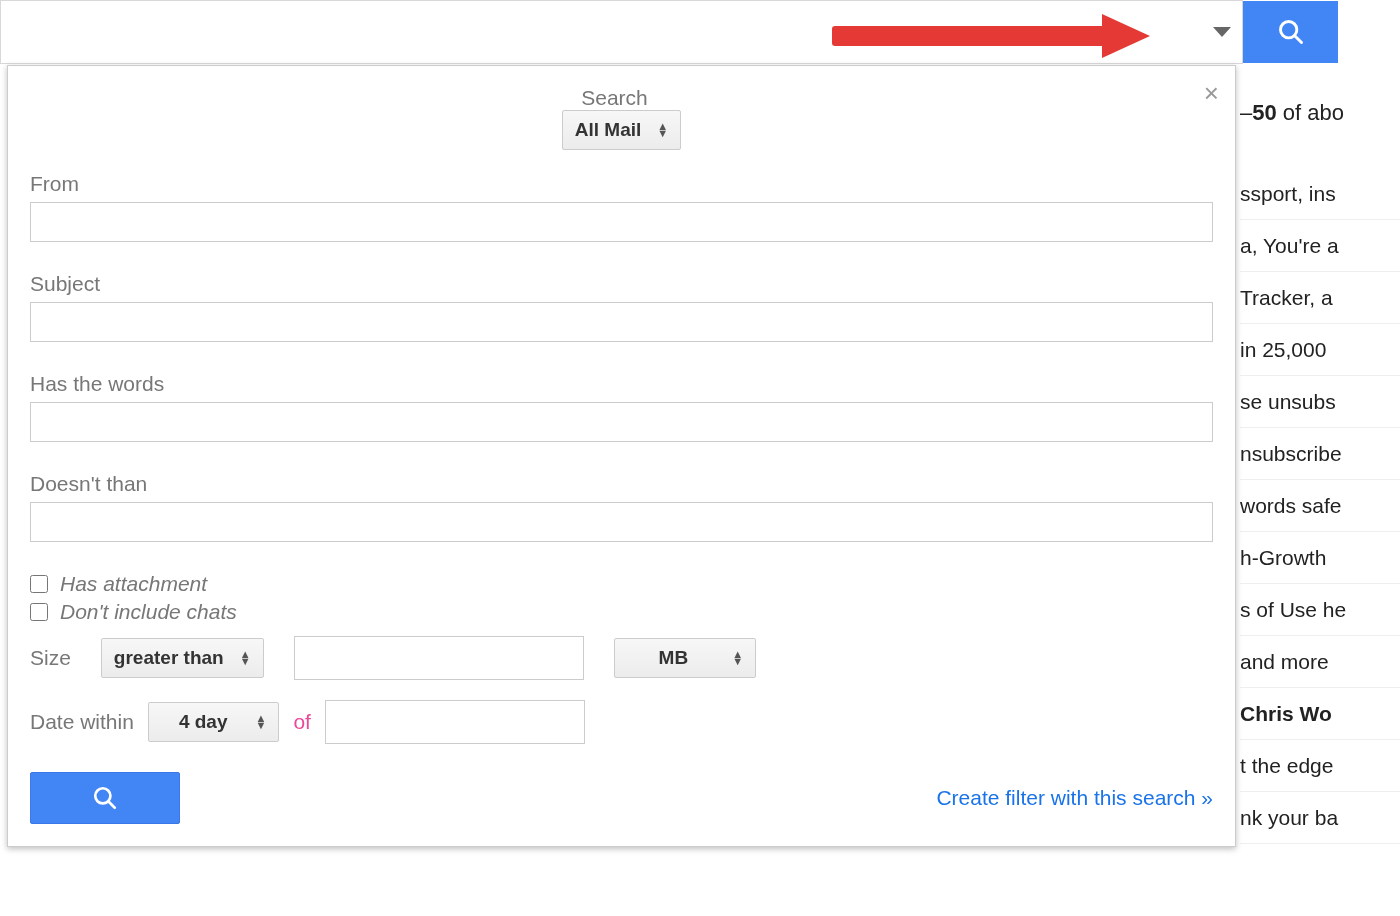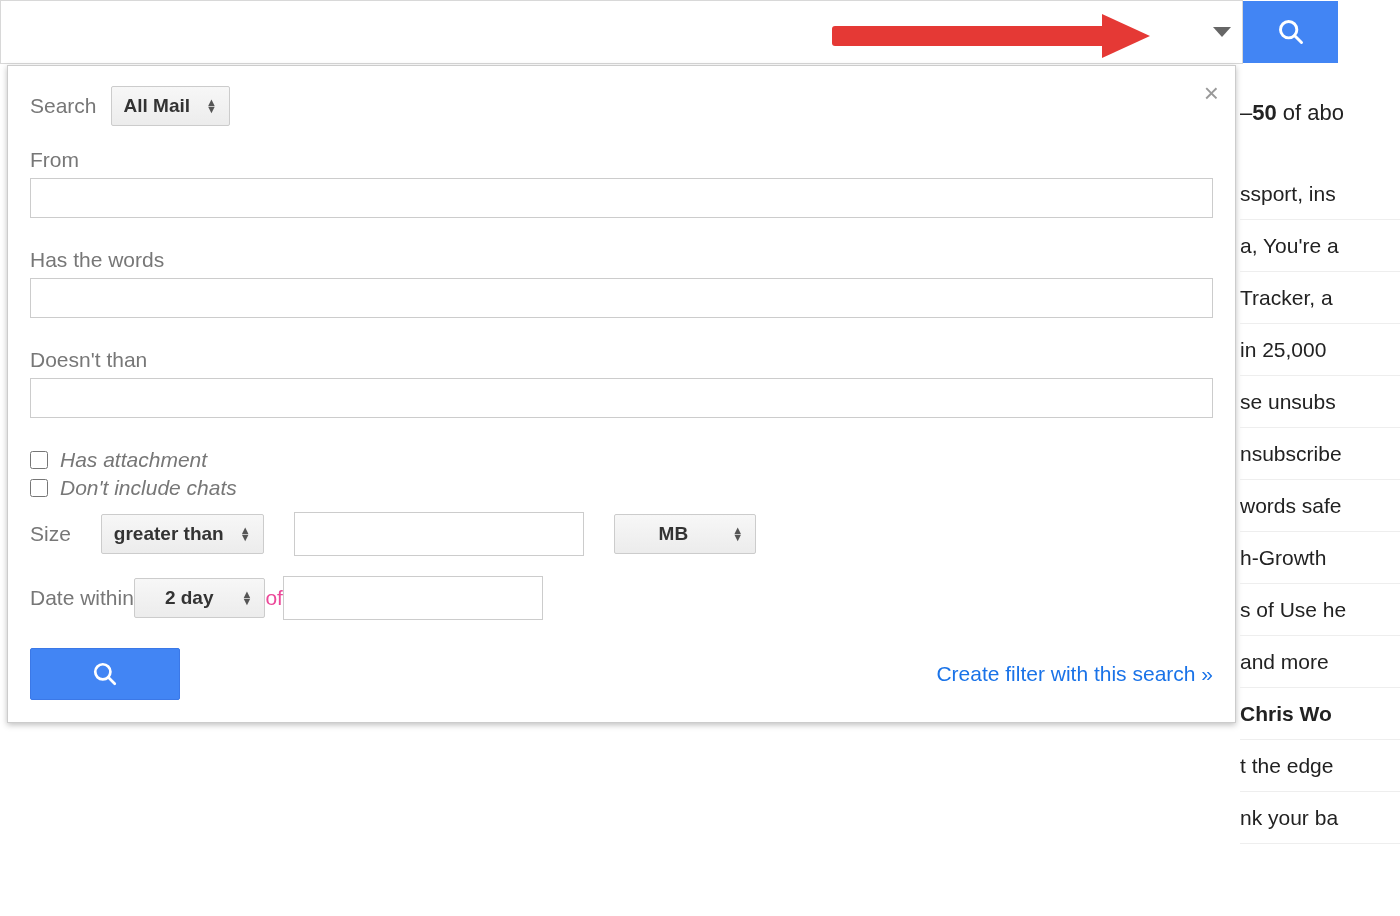"Search" .search-row { flex-direction: none -> column }
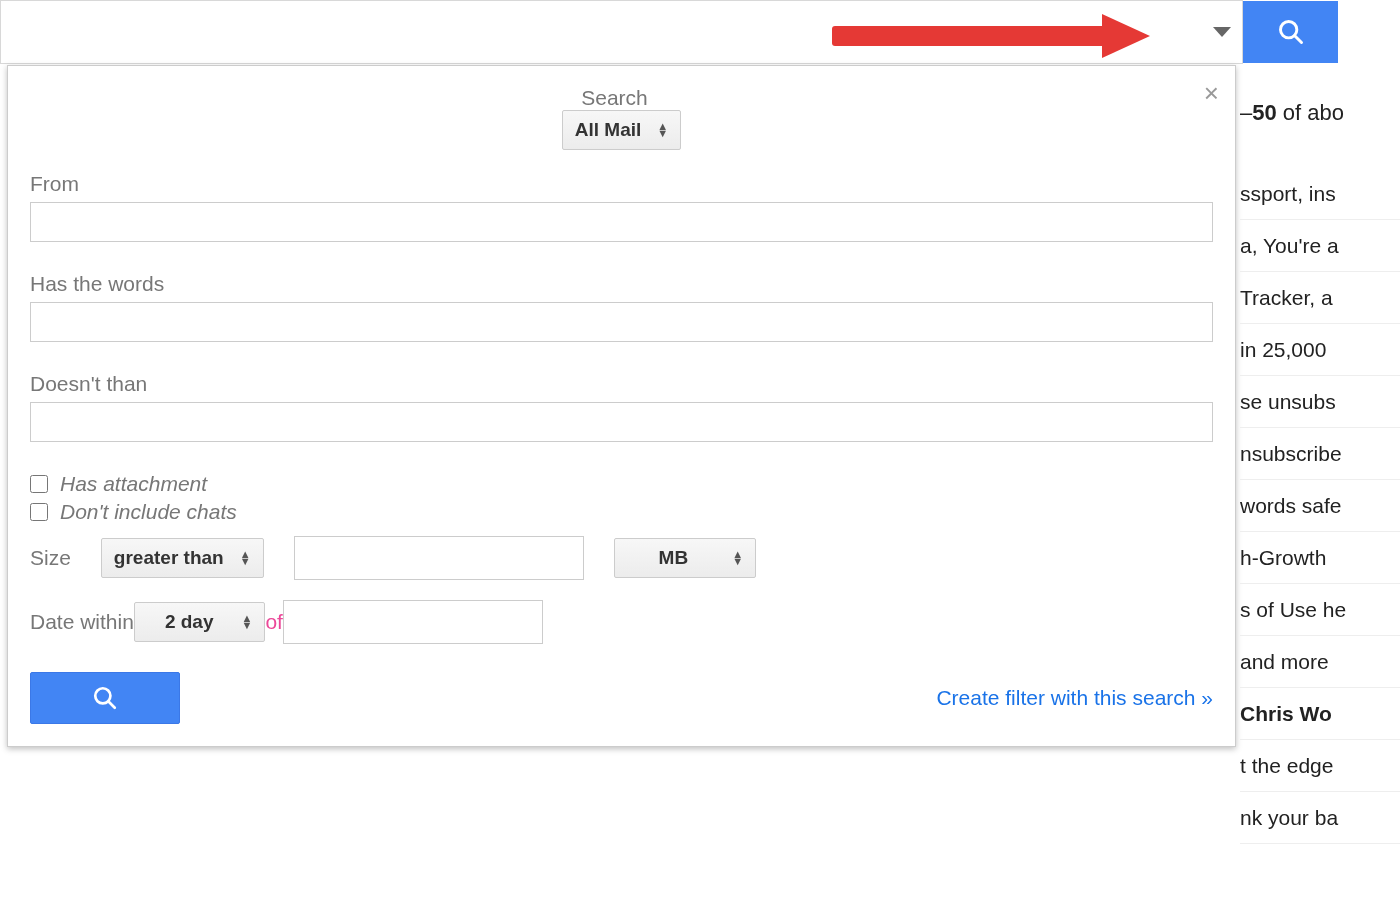"Subject" div.field-group { html: none -> <div> <span>Subject</span> <input> </div> }
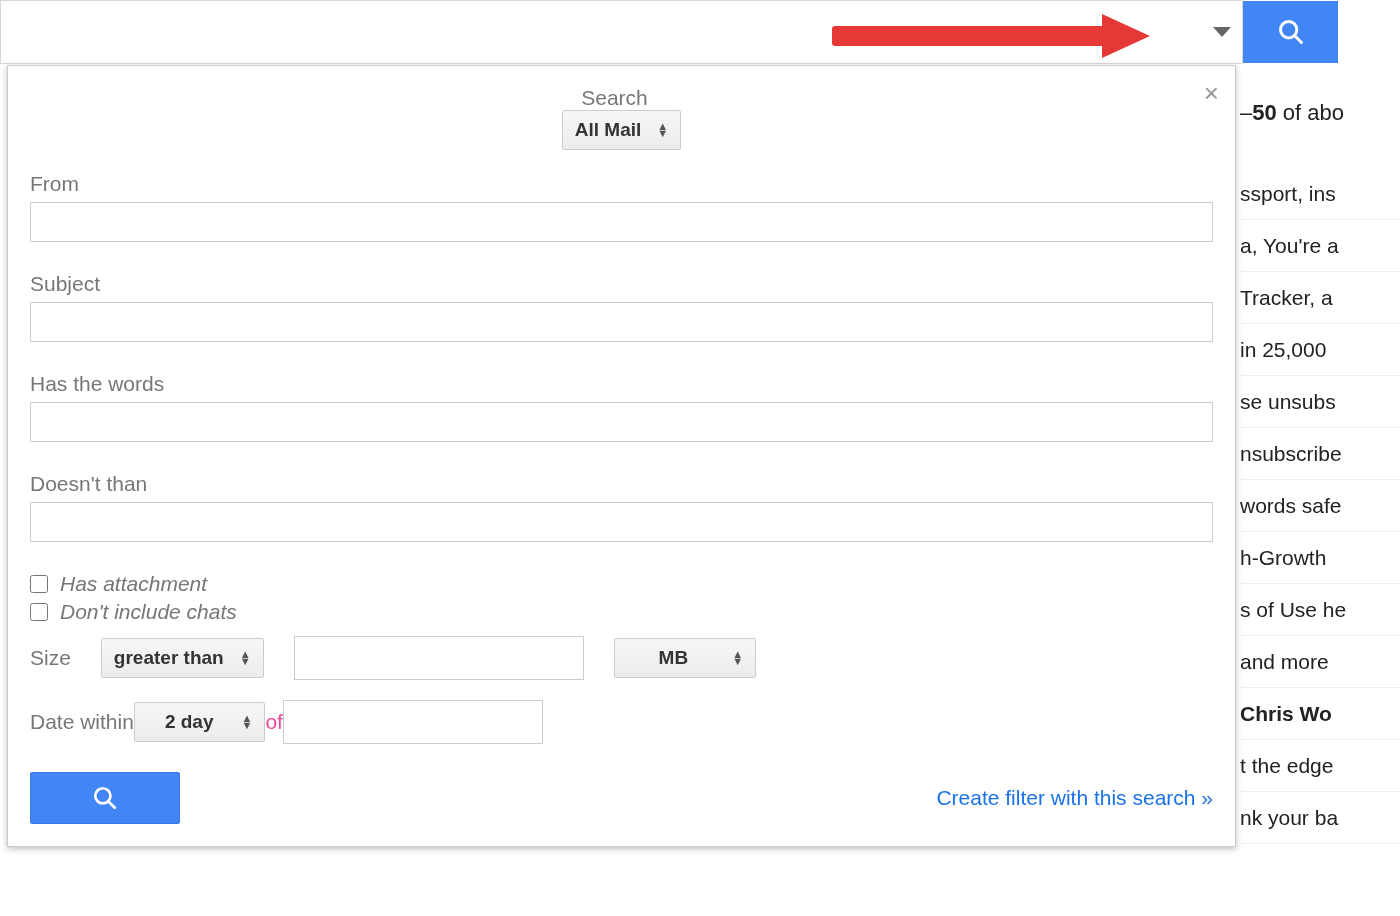"Date within" .date-row { gap: 0 -> 14px }
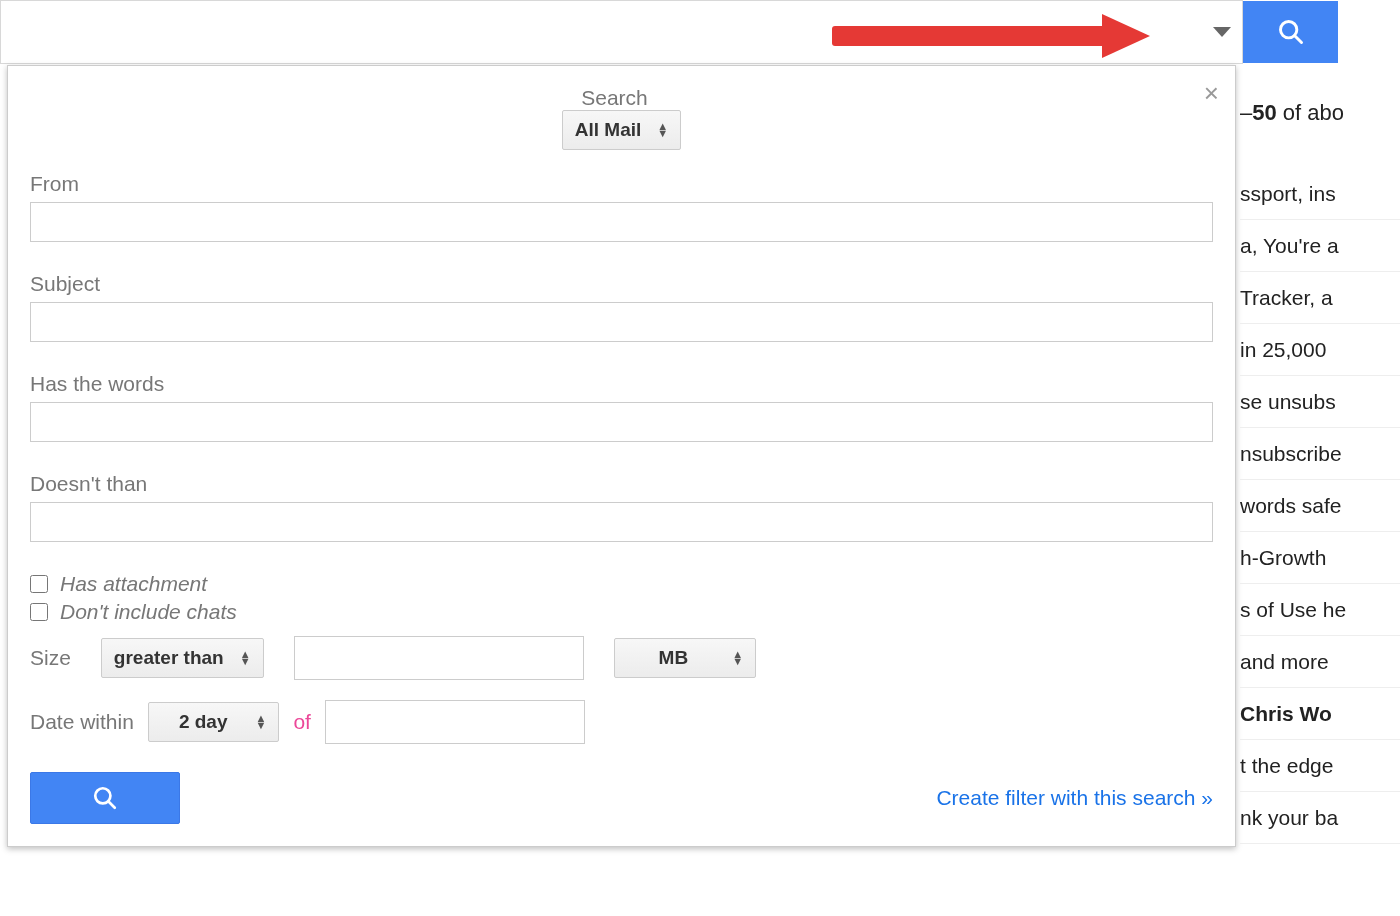"2 day" span { text: 2 -> 4 }
